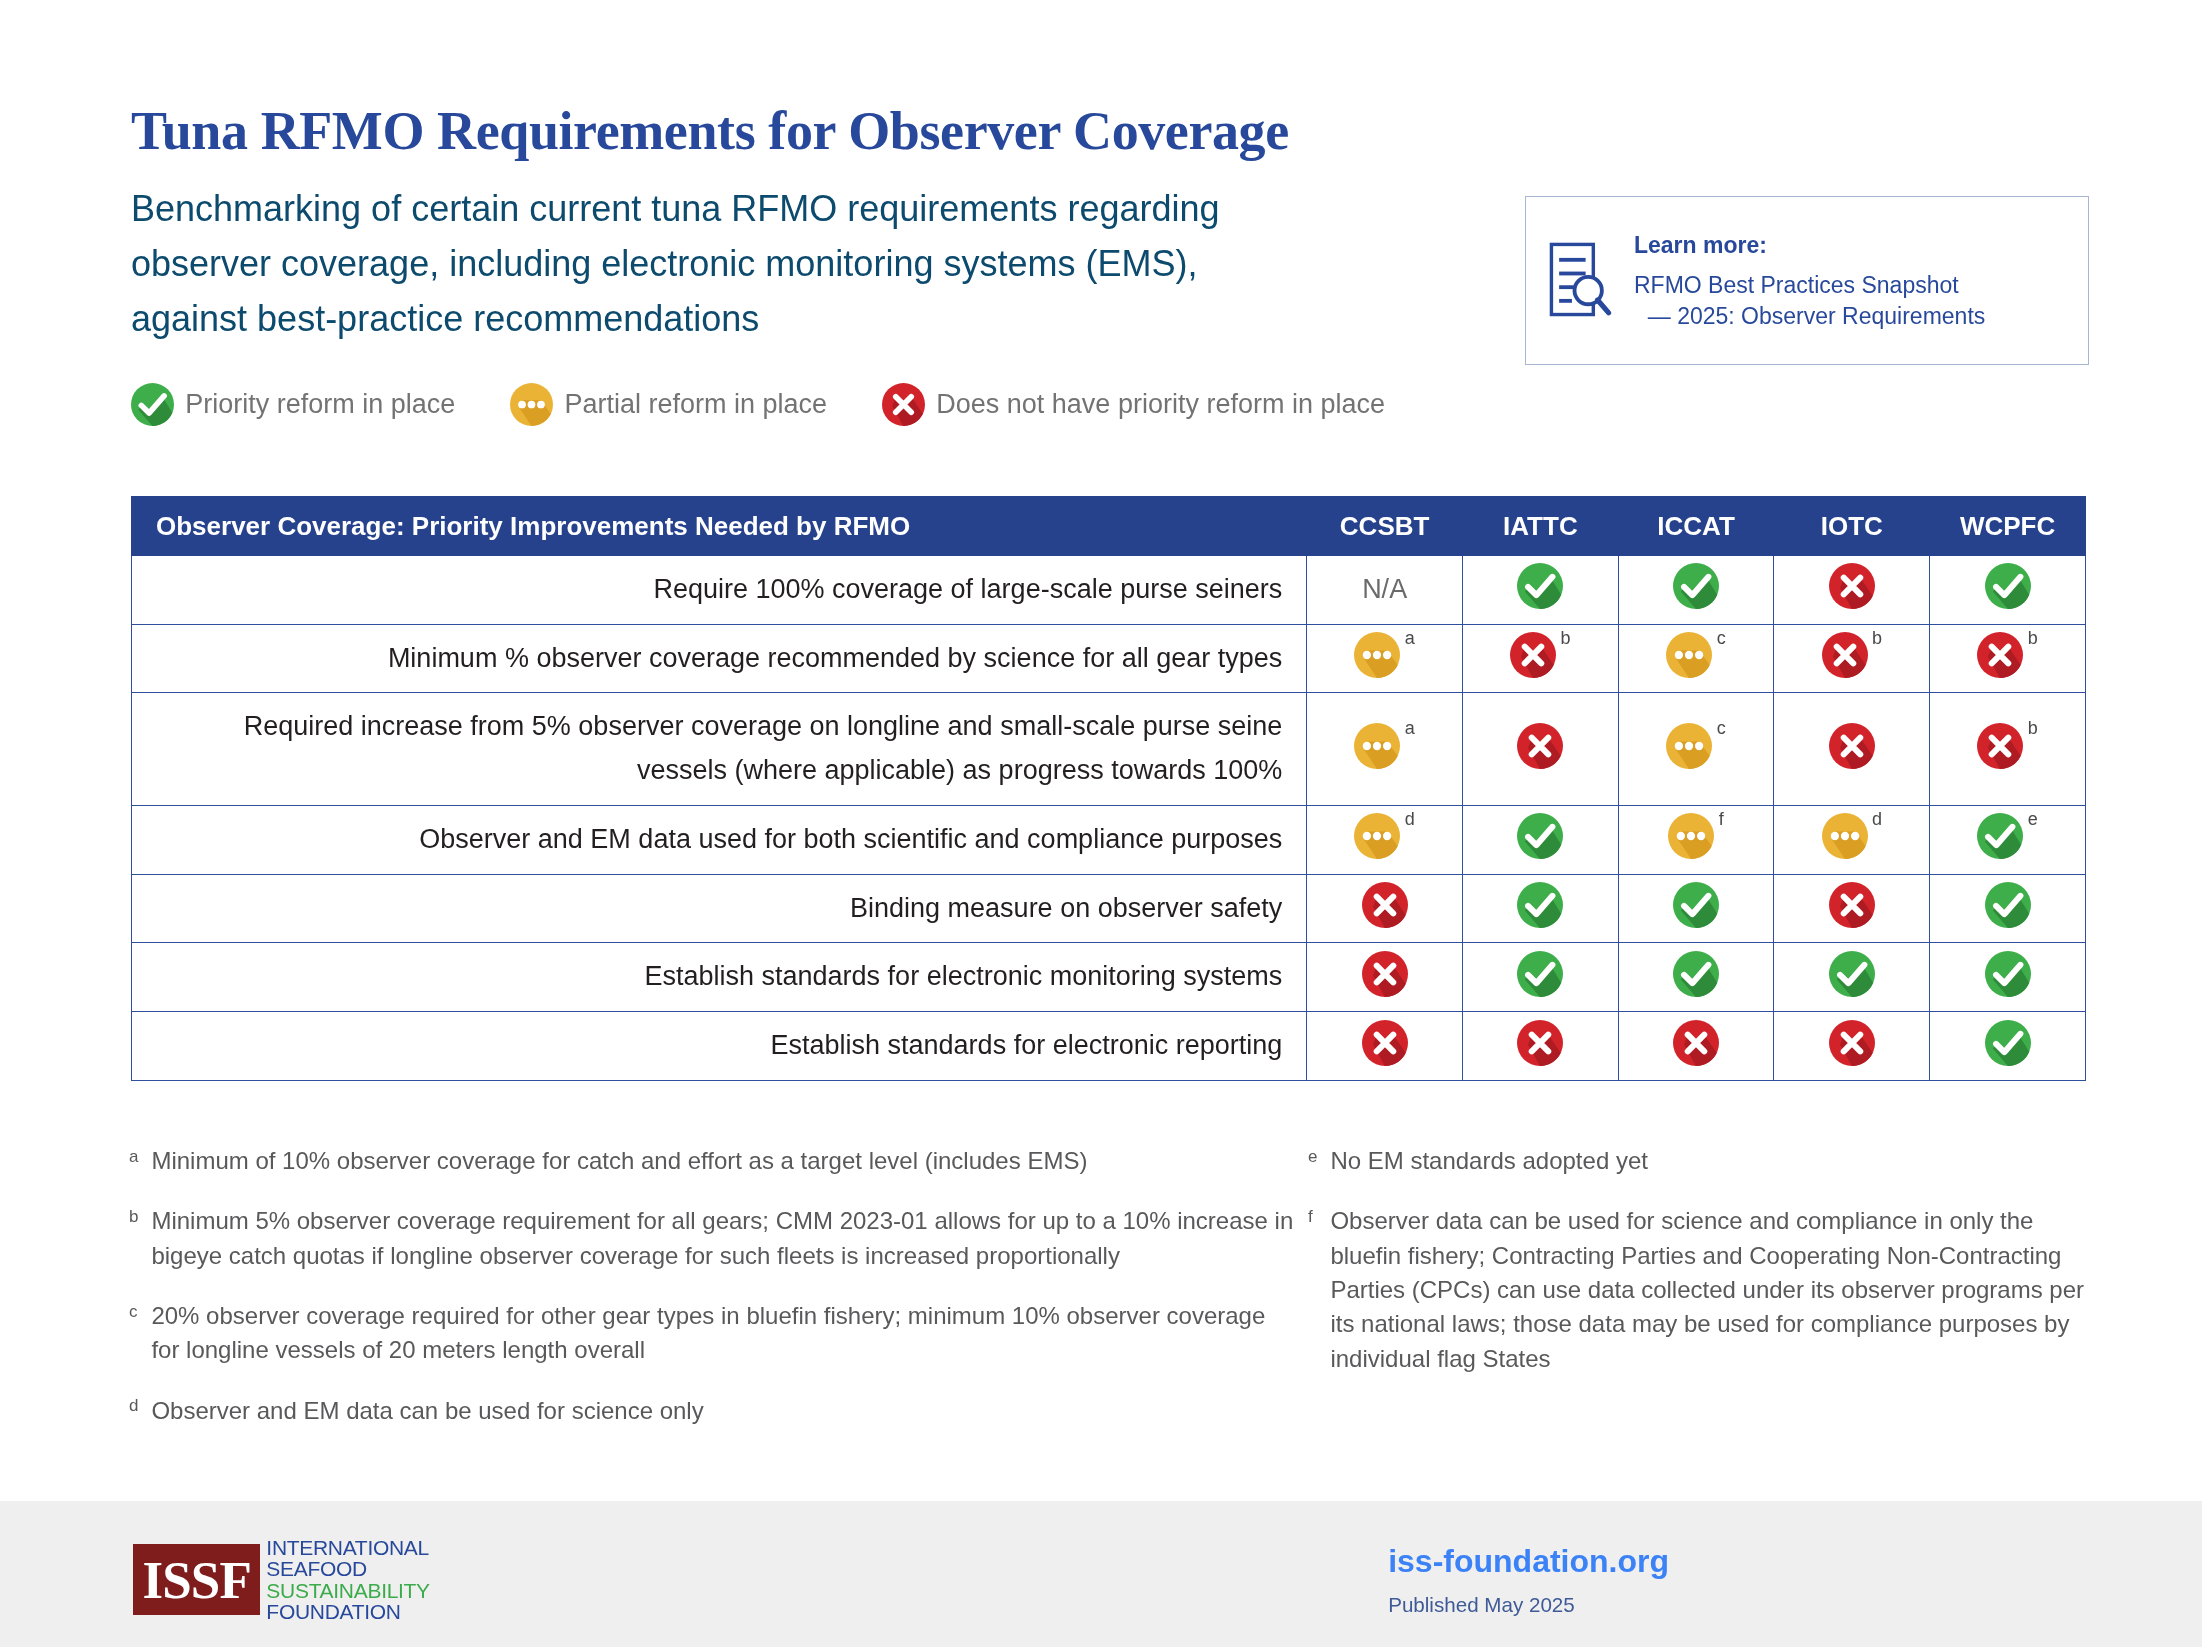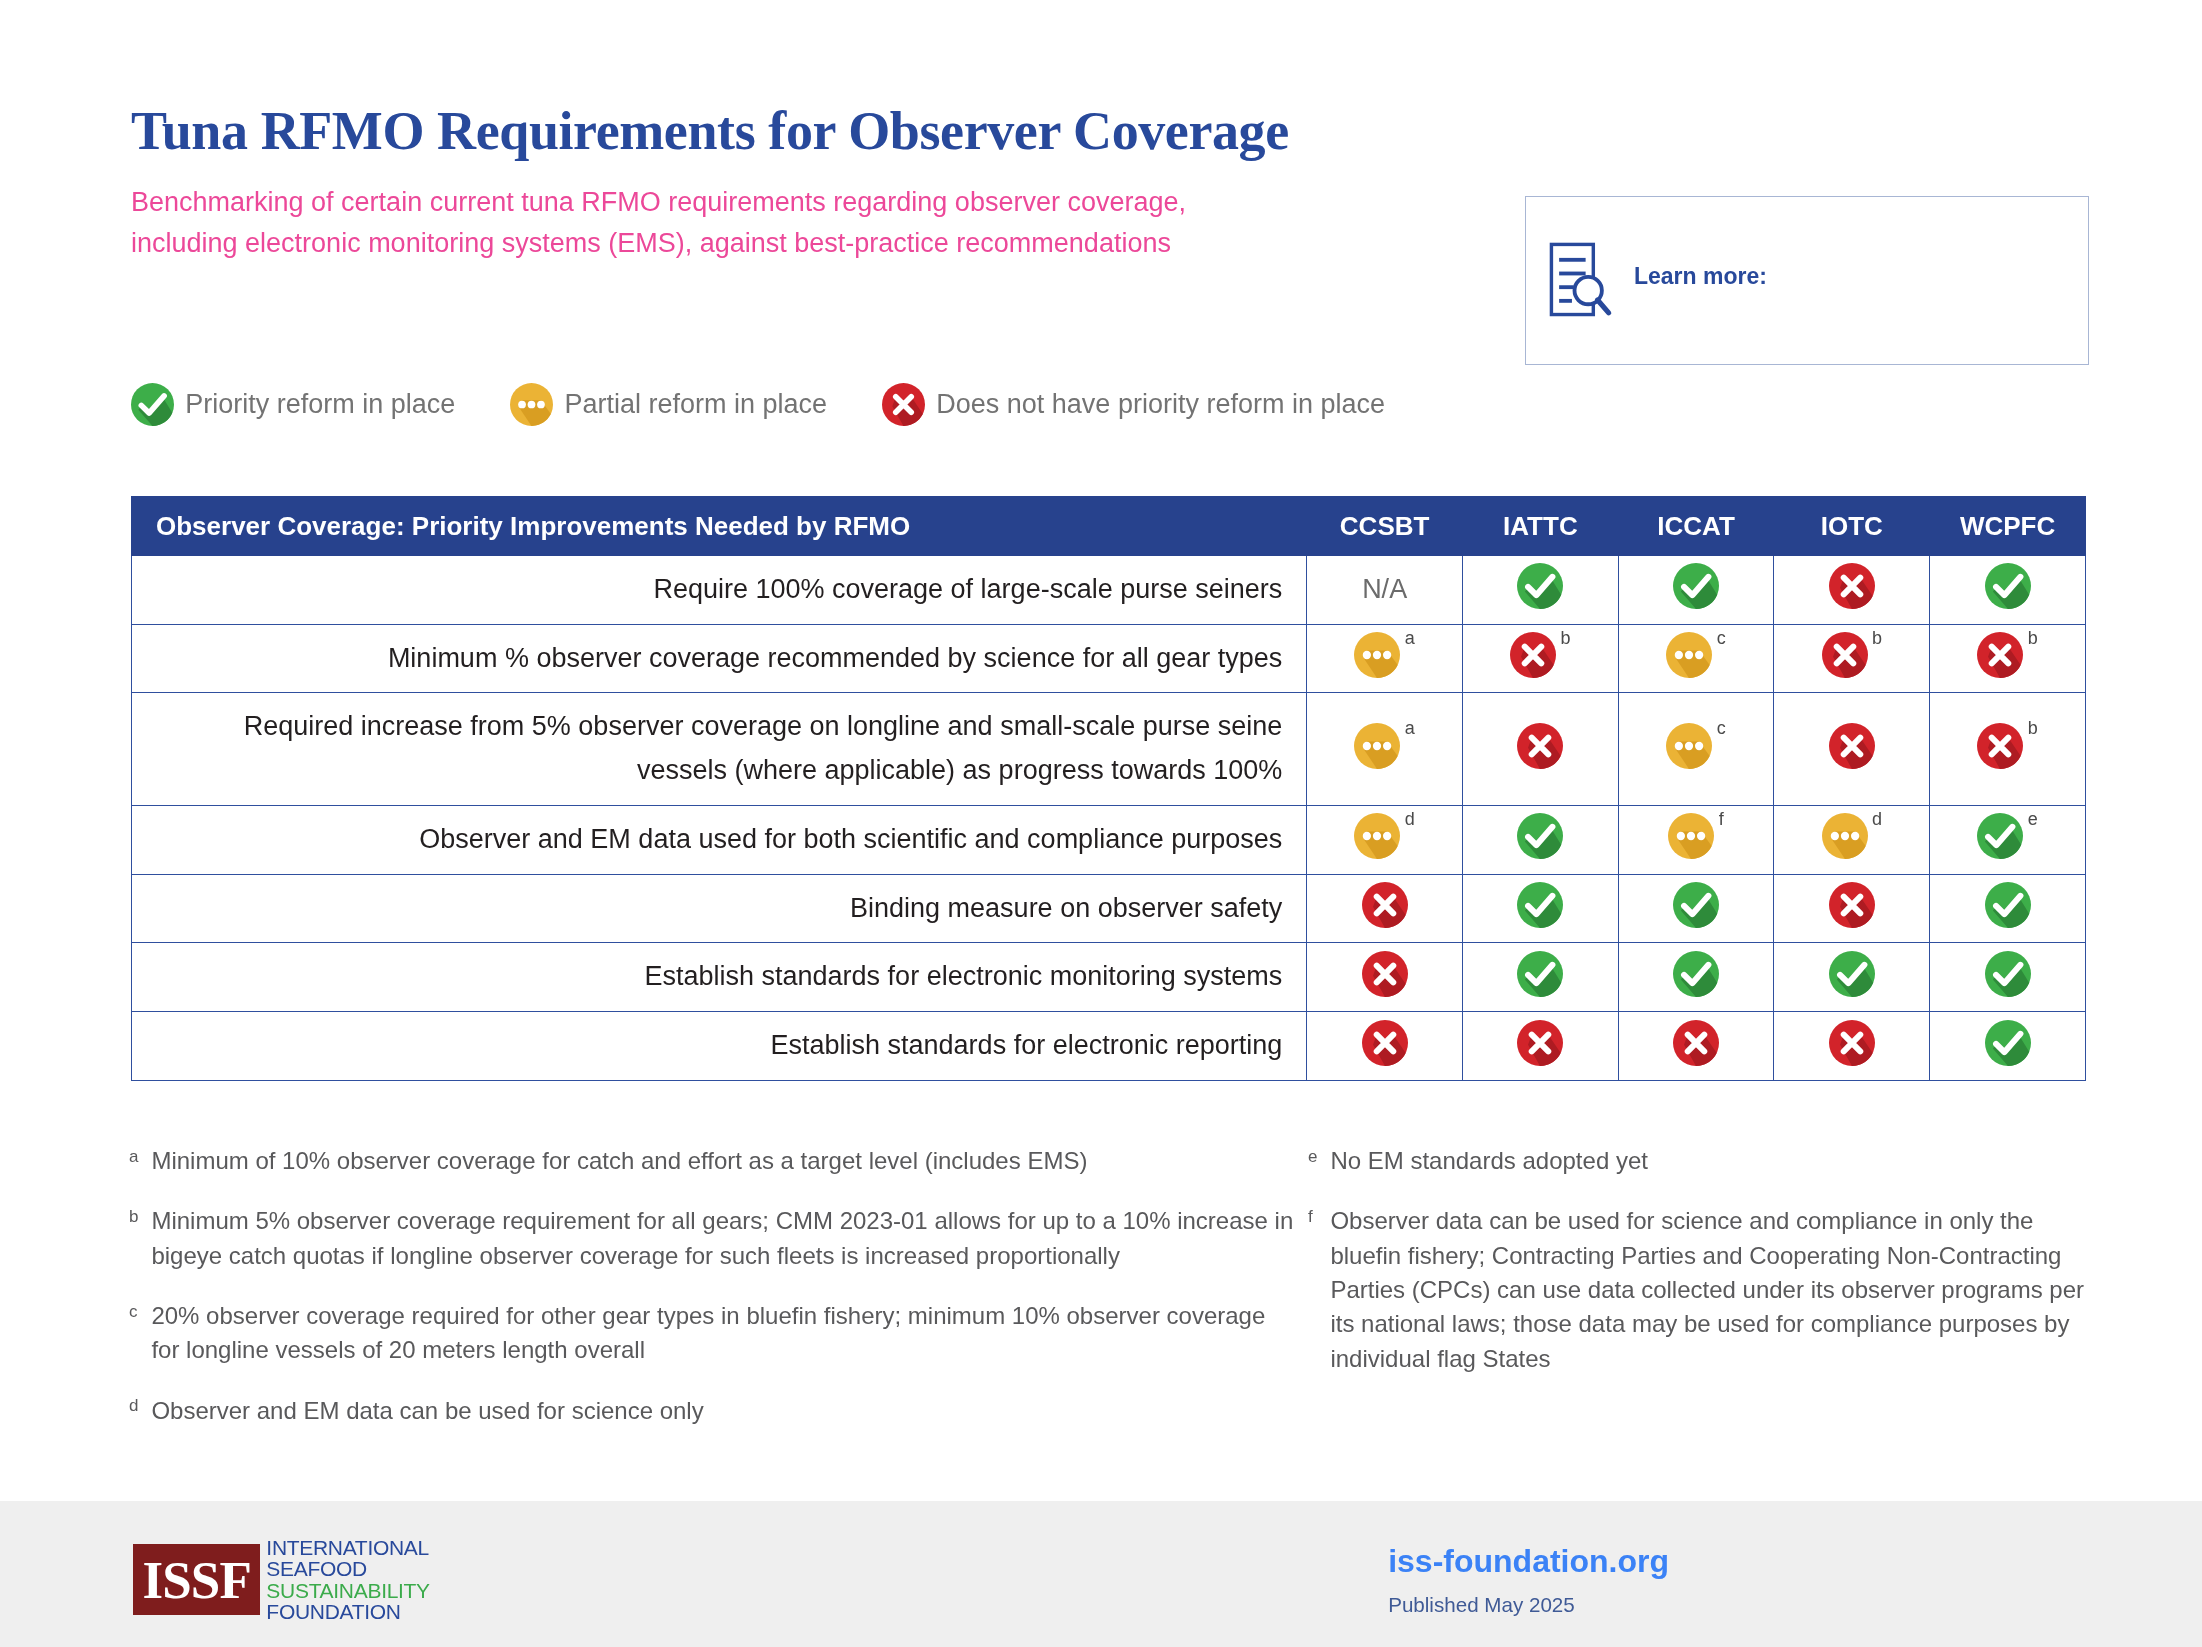"Benchmarking of certain current tuna" .subtitle { color: #ec4899 -> #0c4a6e; font-size: 27px -> 36px }
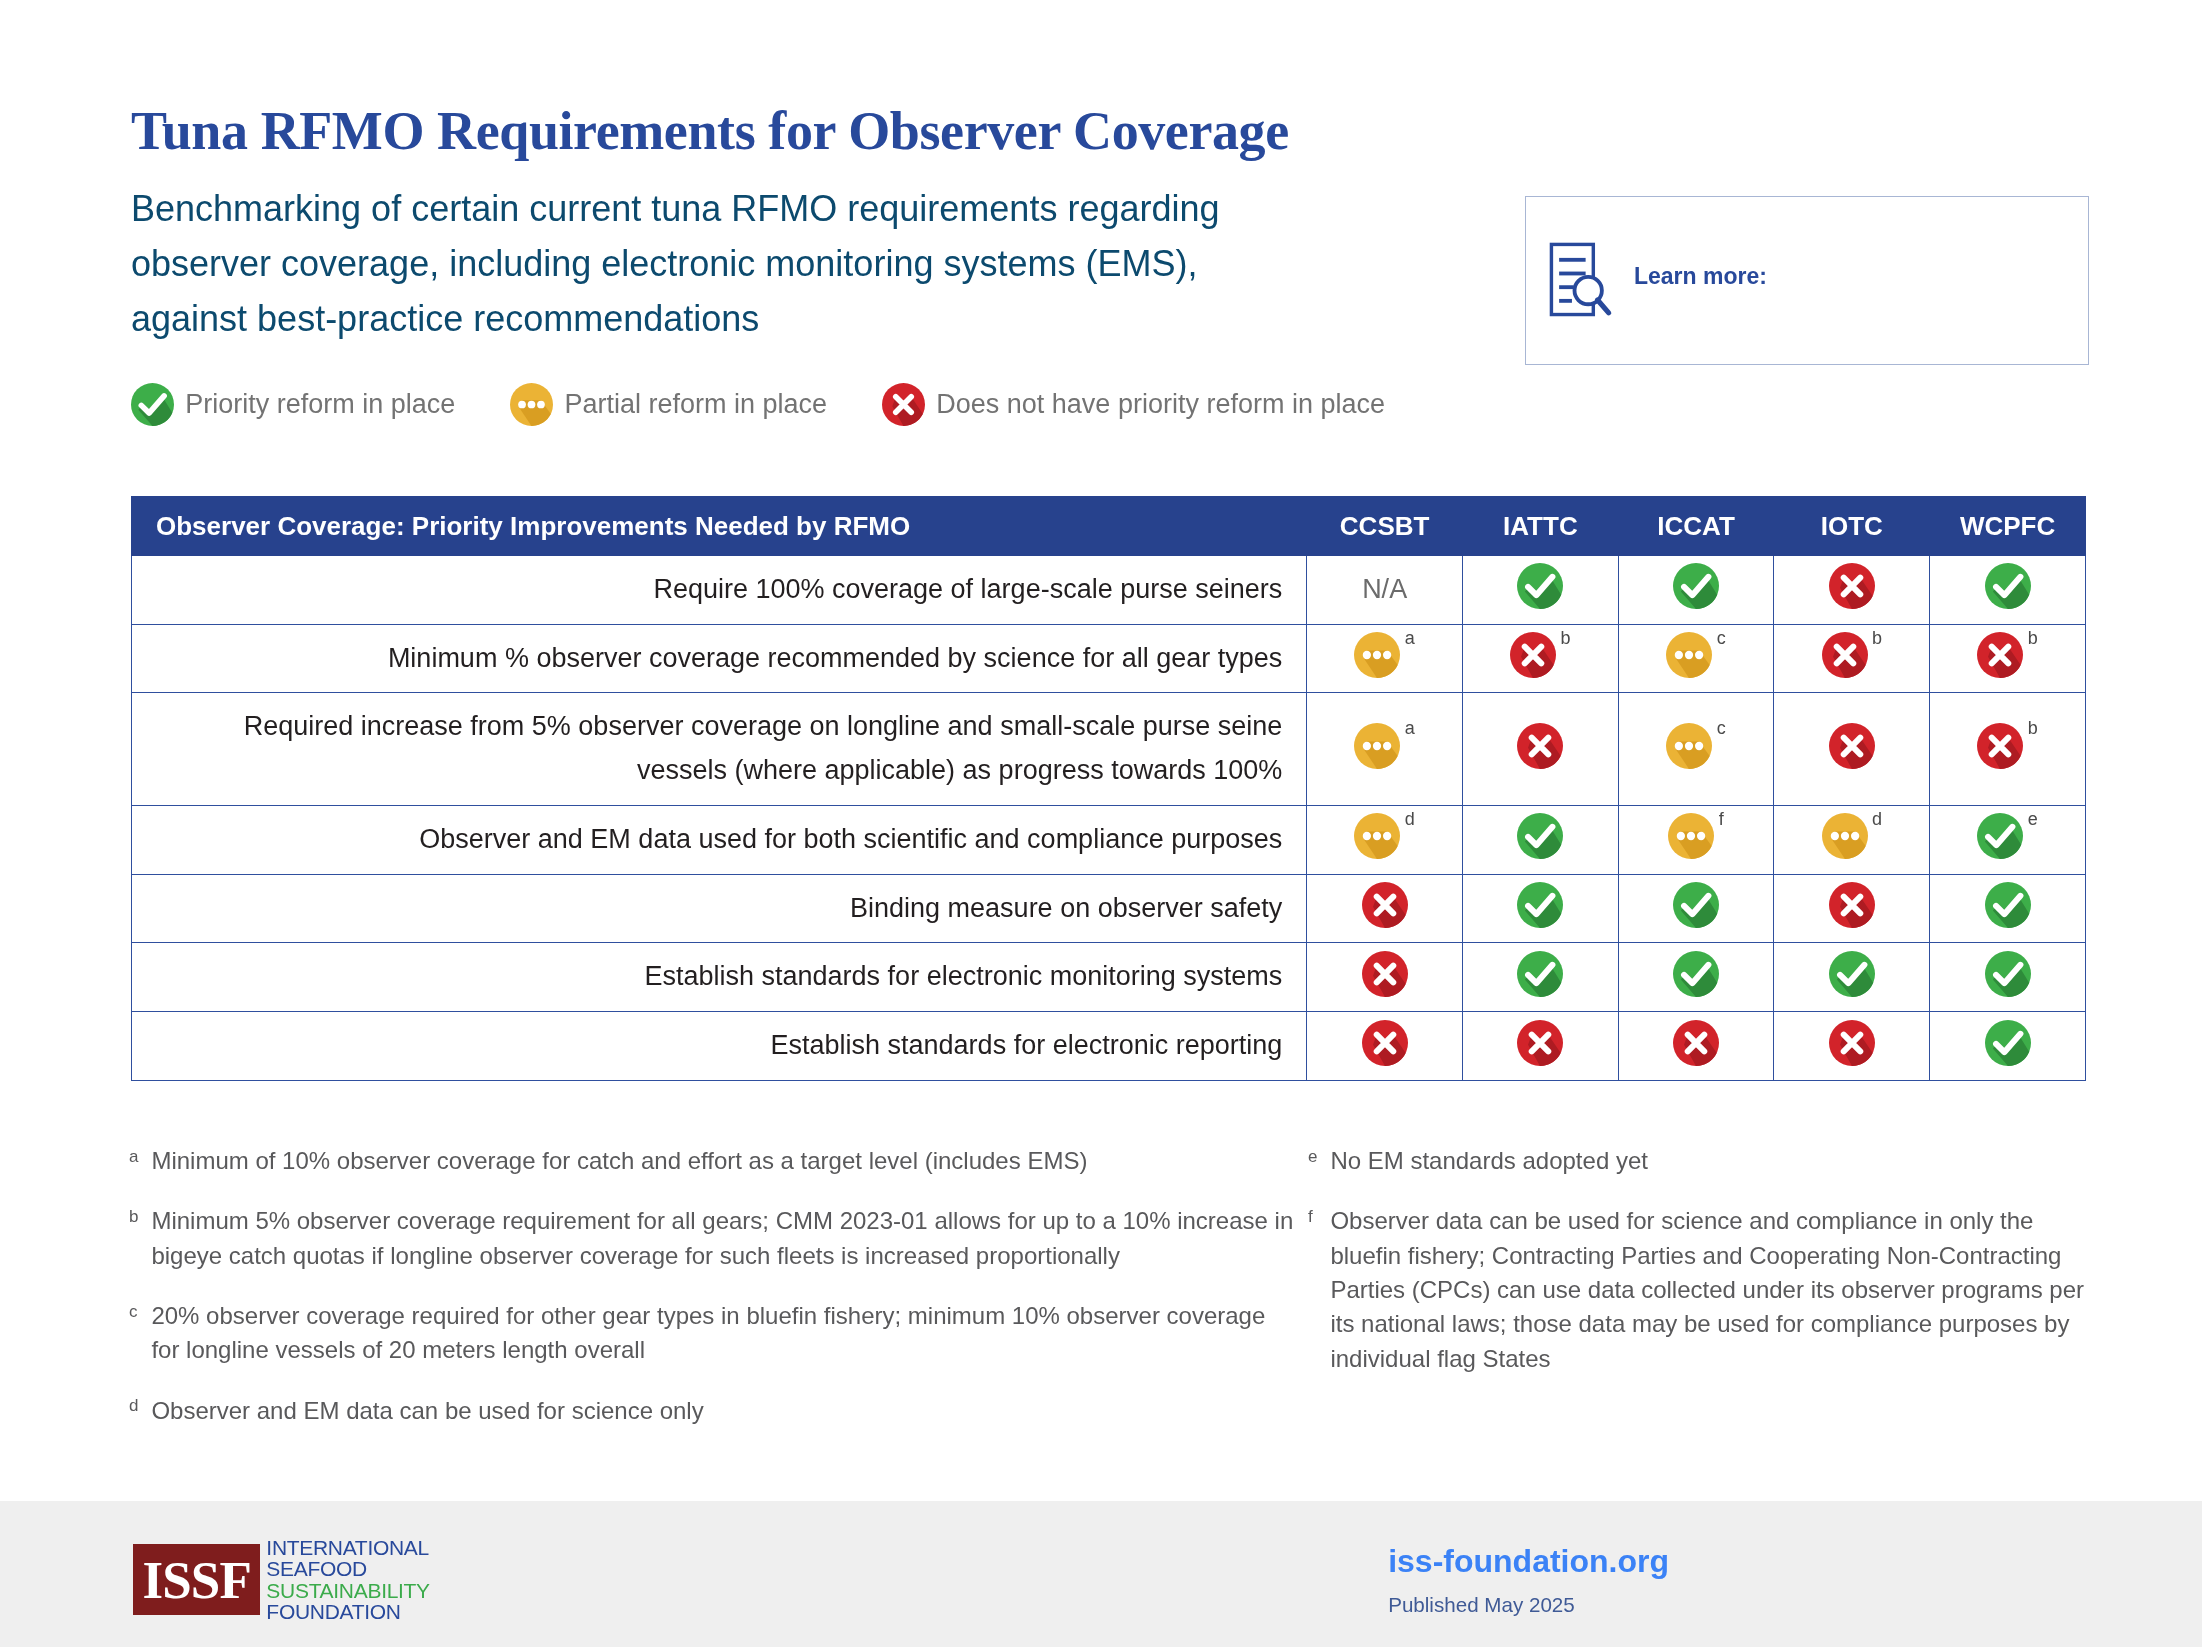"RFMO Best Practices Snapshot" a.learn-link { html: none -> <a> <span>RFMO Best Practices Snapshot</span> <span>— 2025: Observer Requirements</span> </a> }
